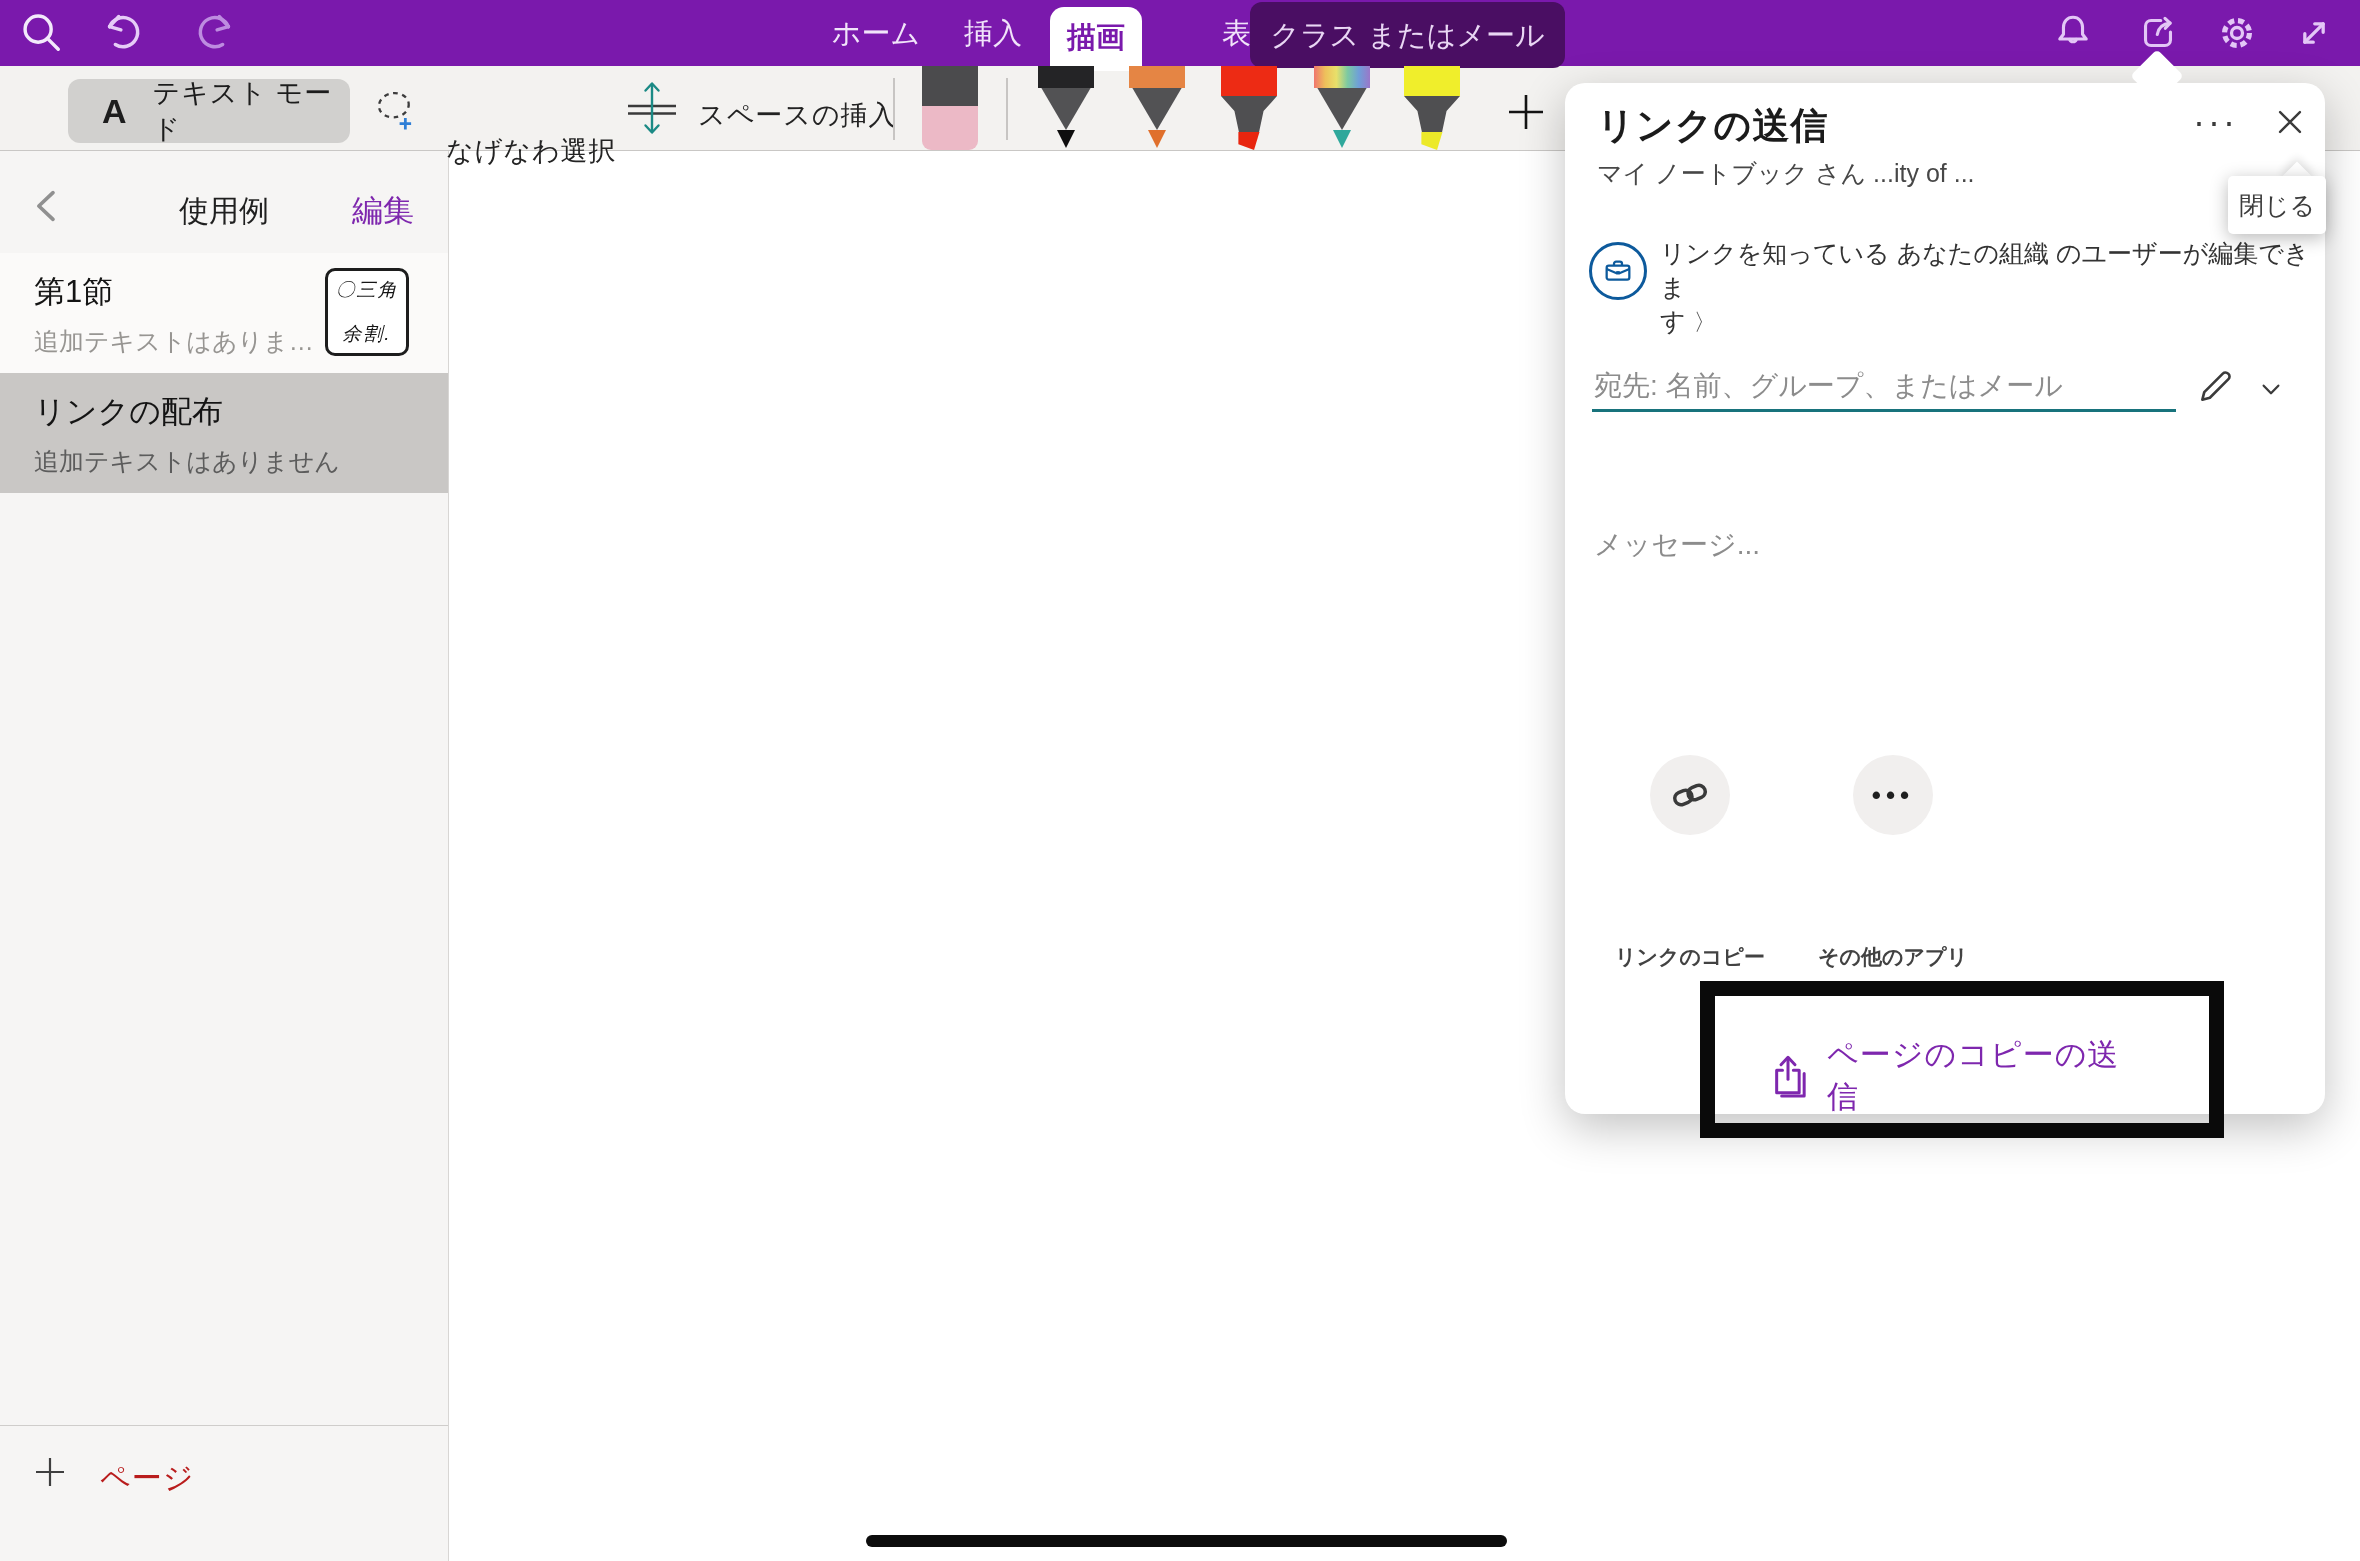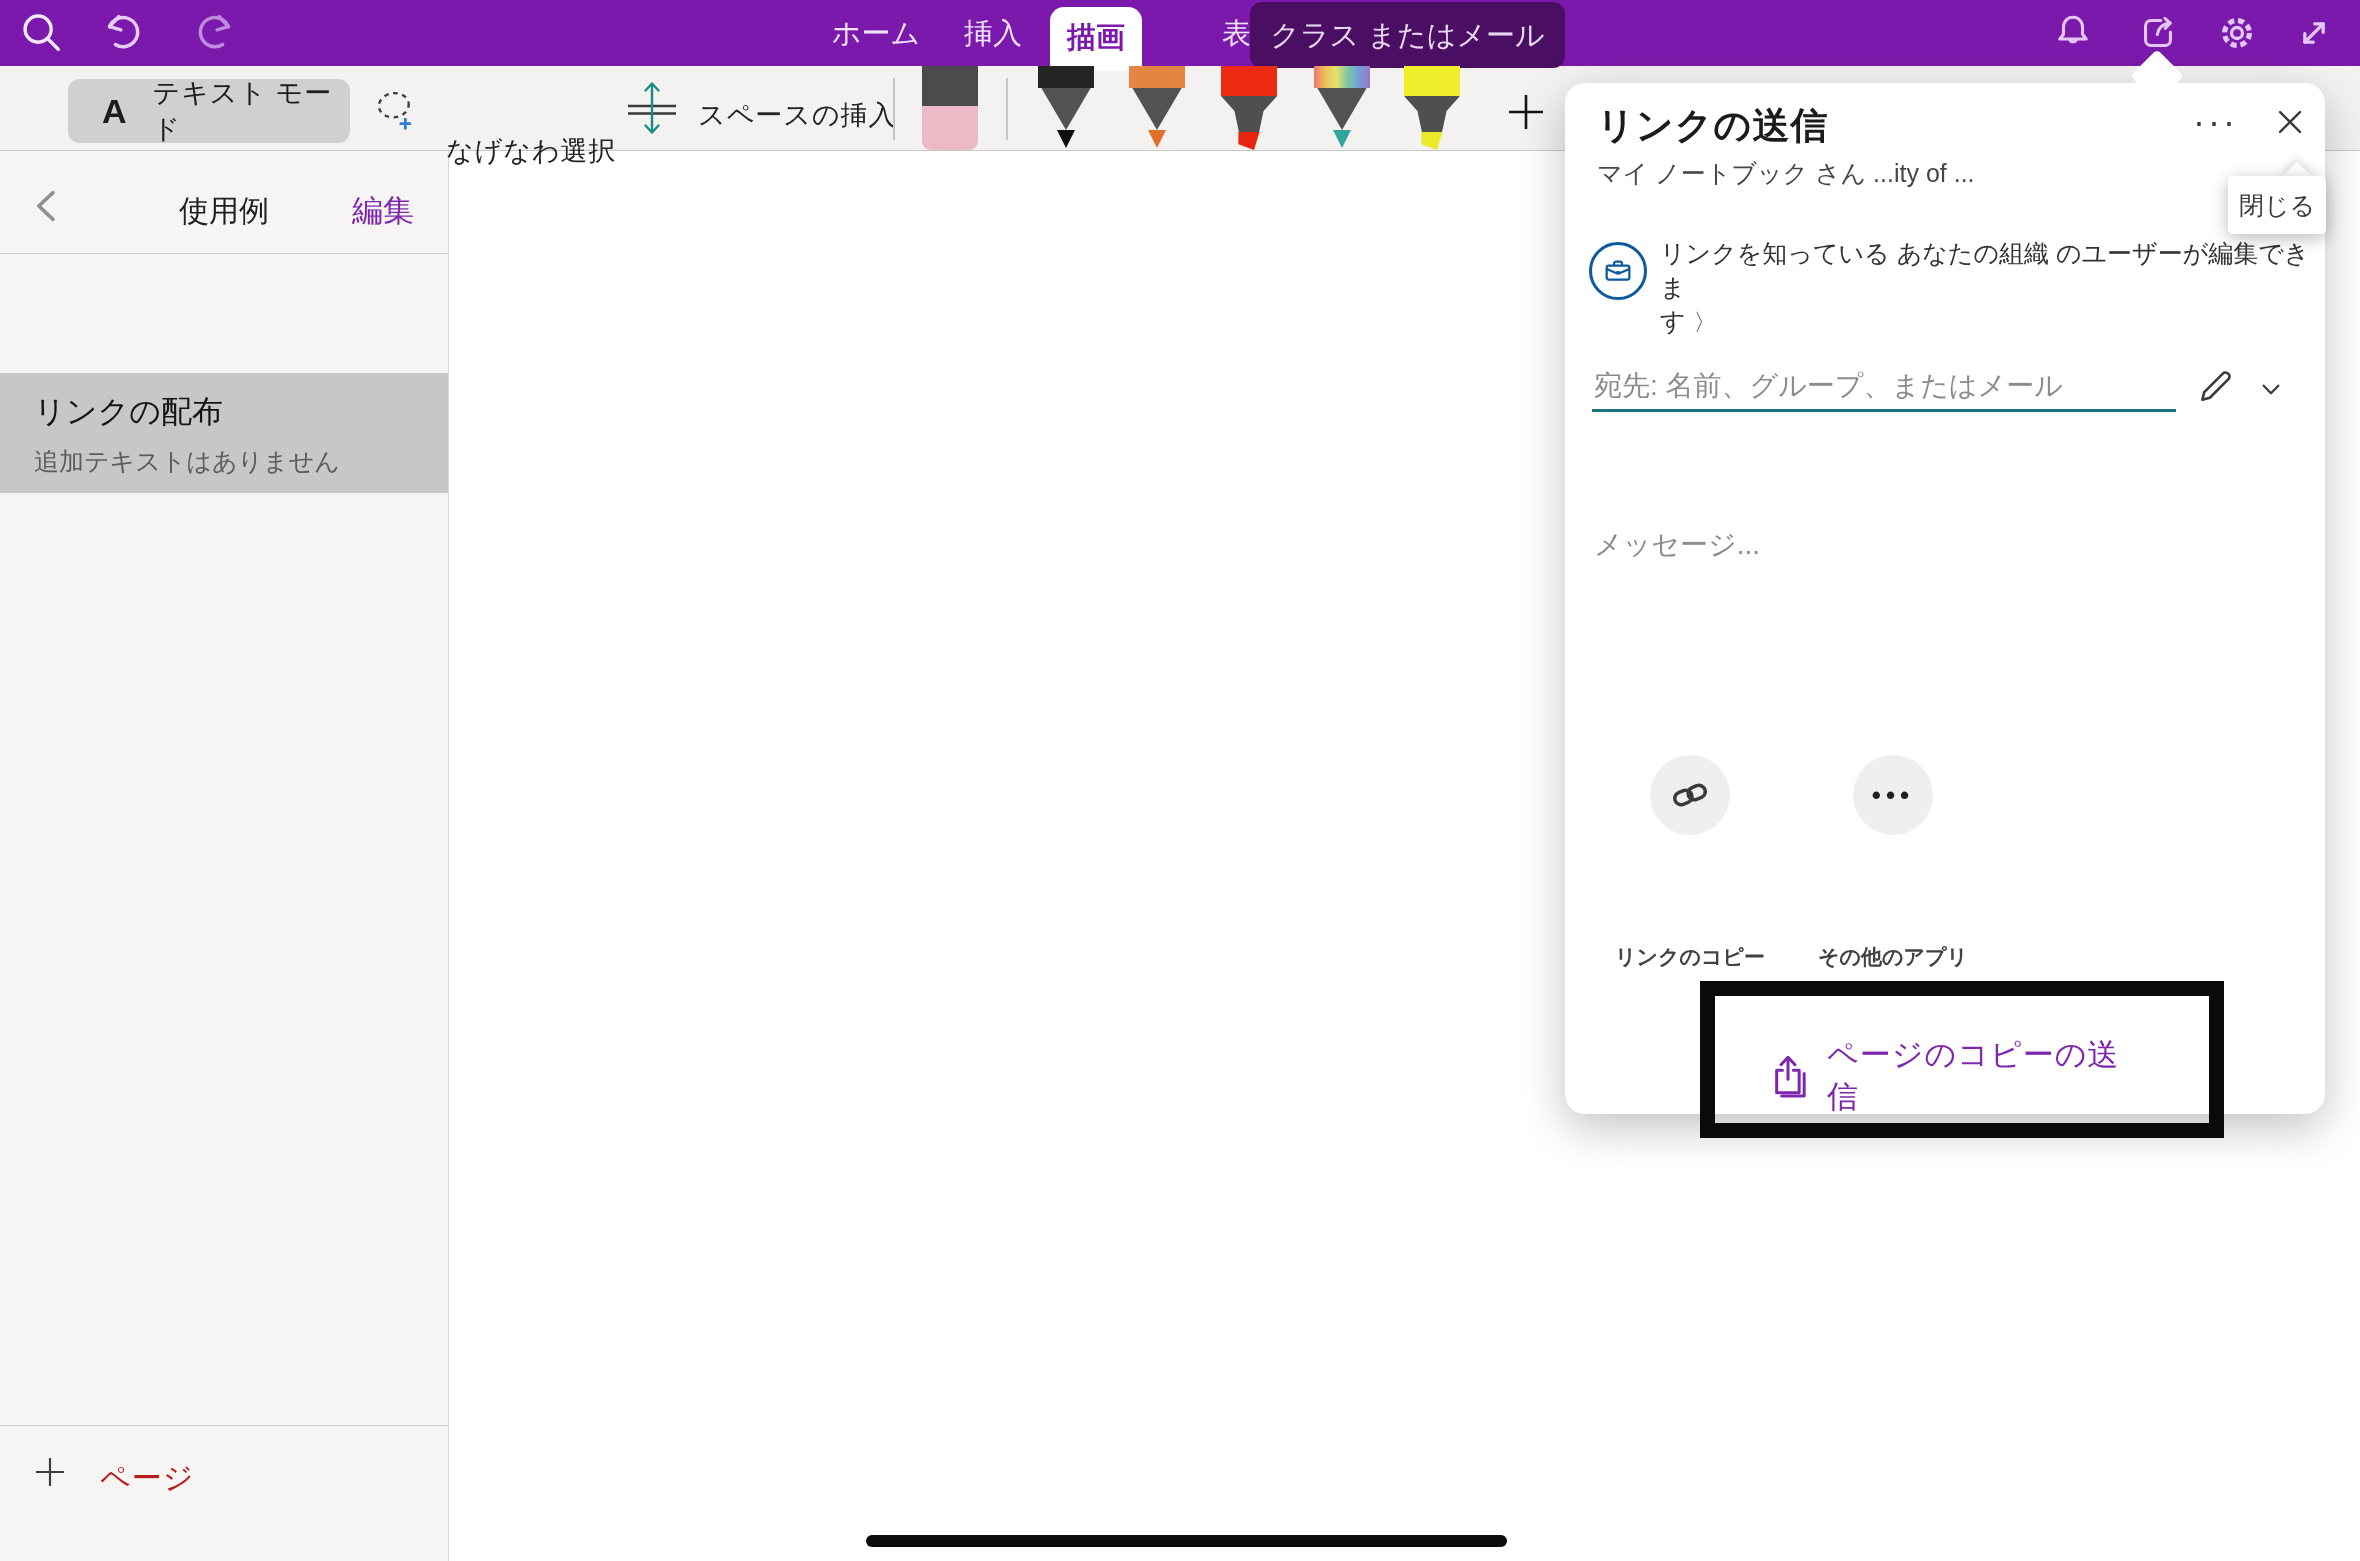"第1節" div.abs { html: none -> <div> <div>第1節</div> <div>追加テキストはありま…</div> <div> <div>〇三角</div> <div>余割.</div> </div> </div> }
